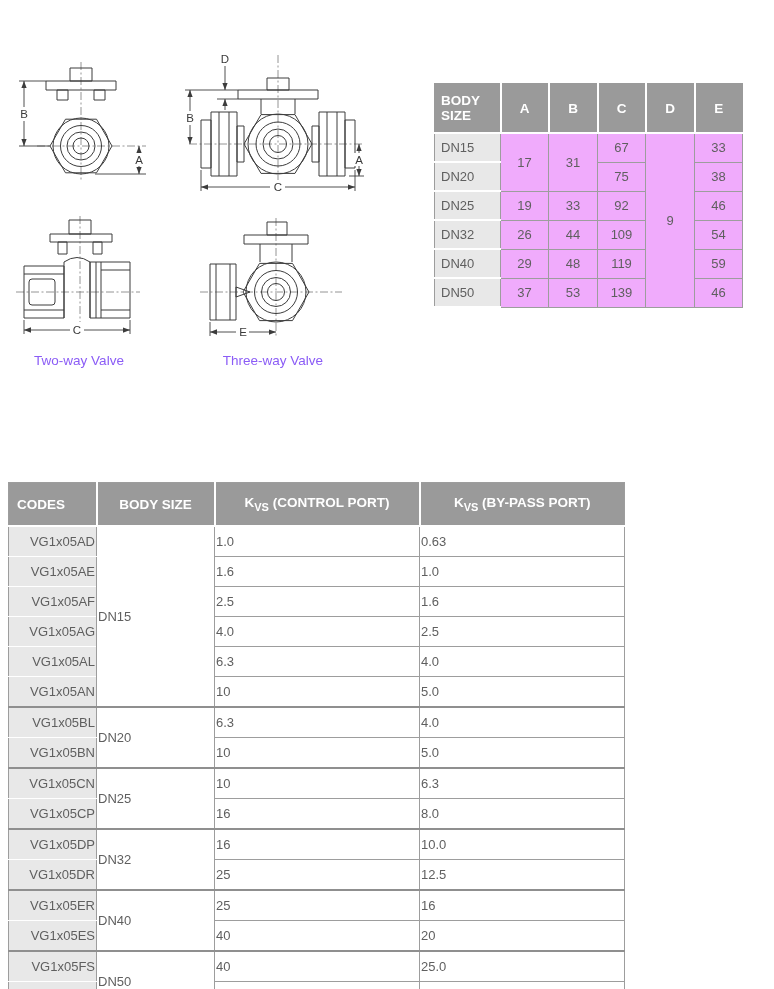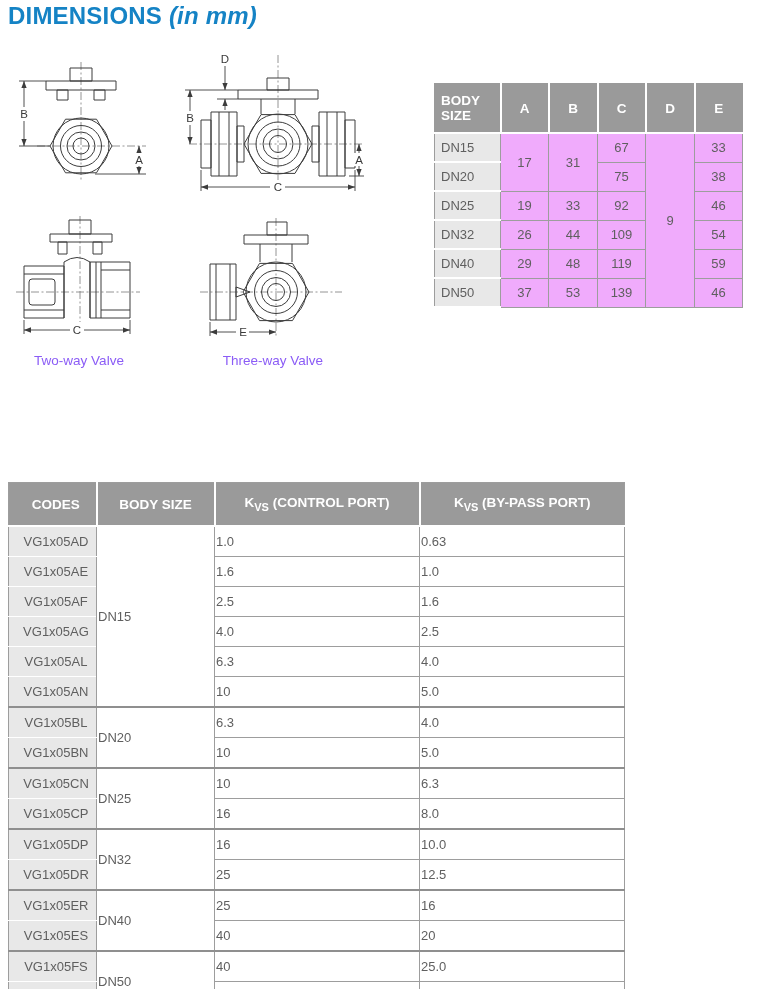"DIMENSIONS (in mm)" div.sec-title { html: <div><span>DIMENSIONS</span>&nbsp;<span>(in mm)</span></div> -> none }
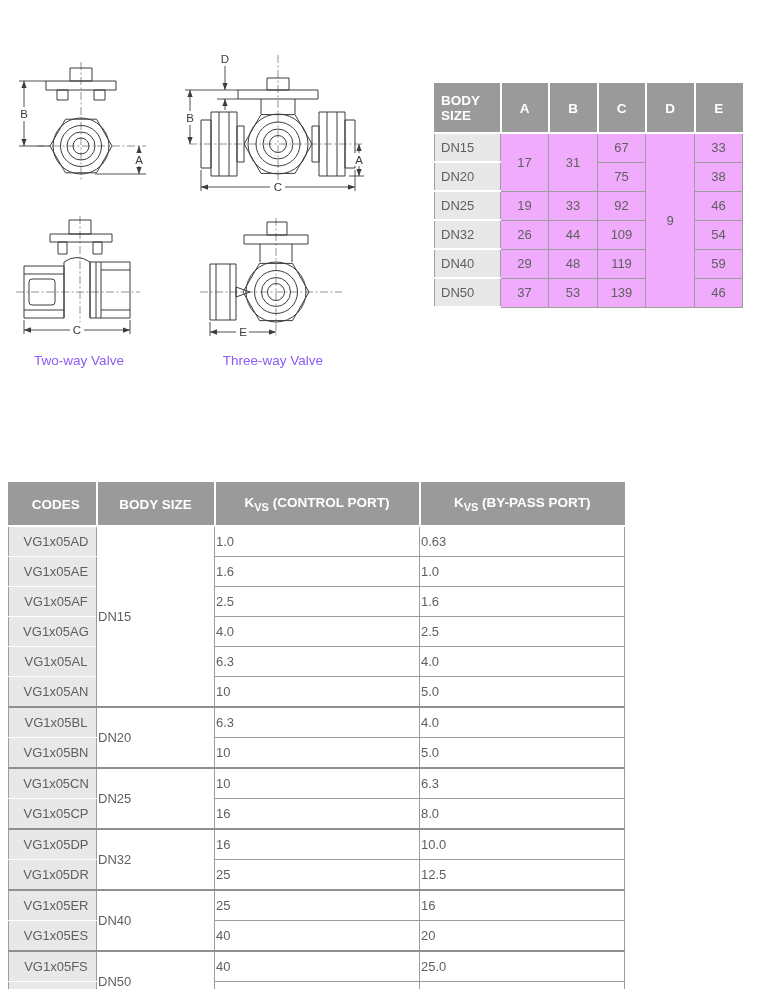"CODES" .ord-table th.first { text-align: center -> left }
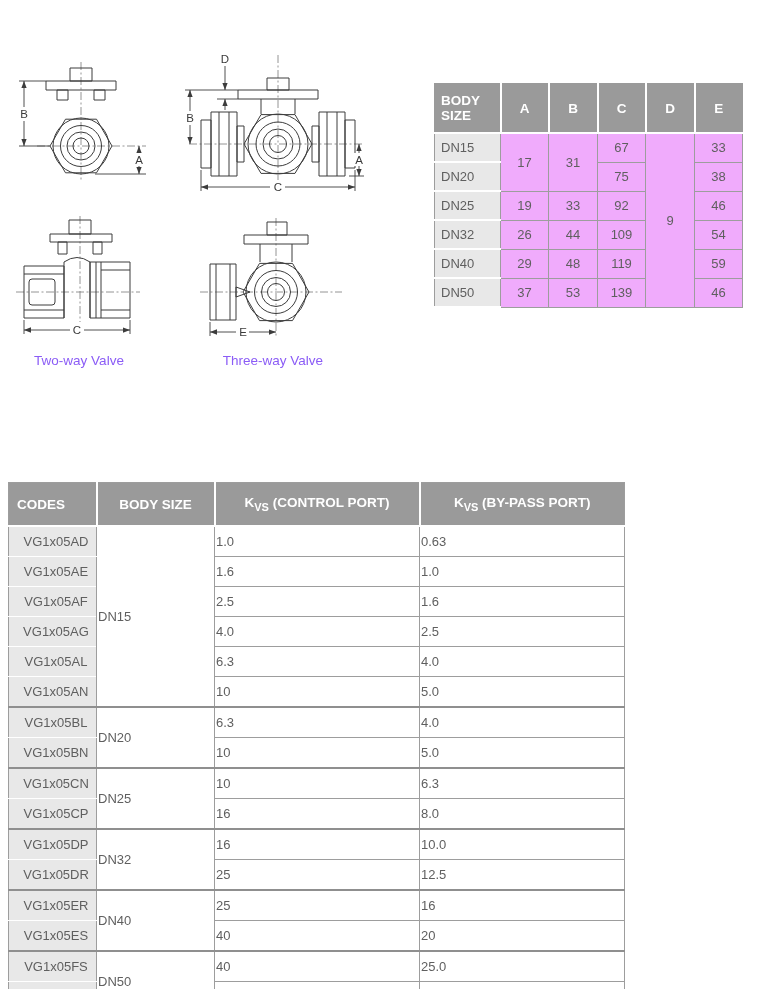"VG1x05AD" .ord-table td.code { text-align: center -> right }
